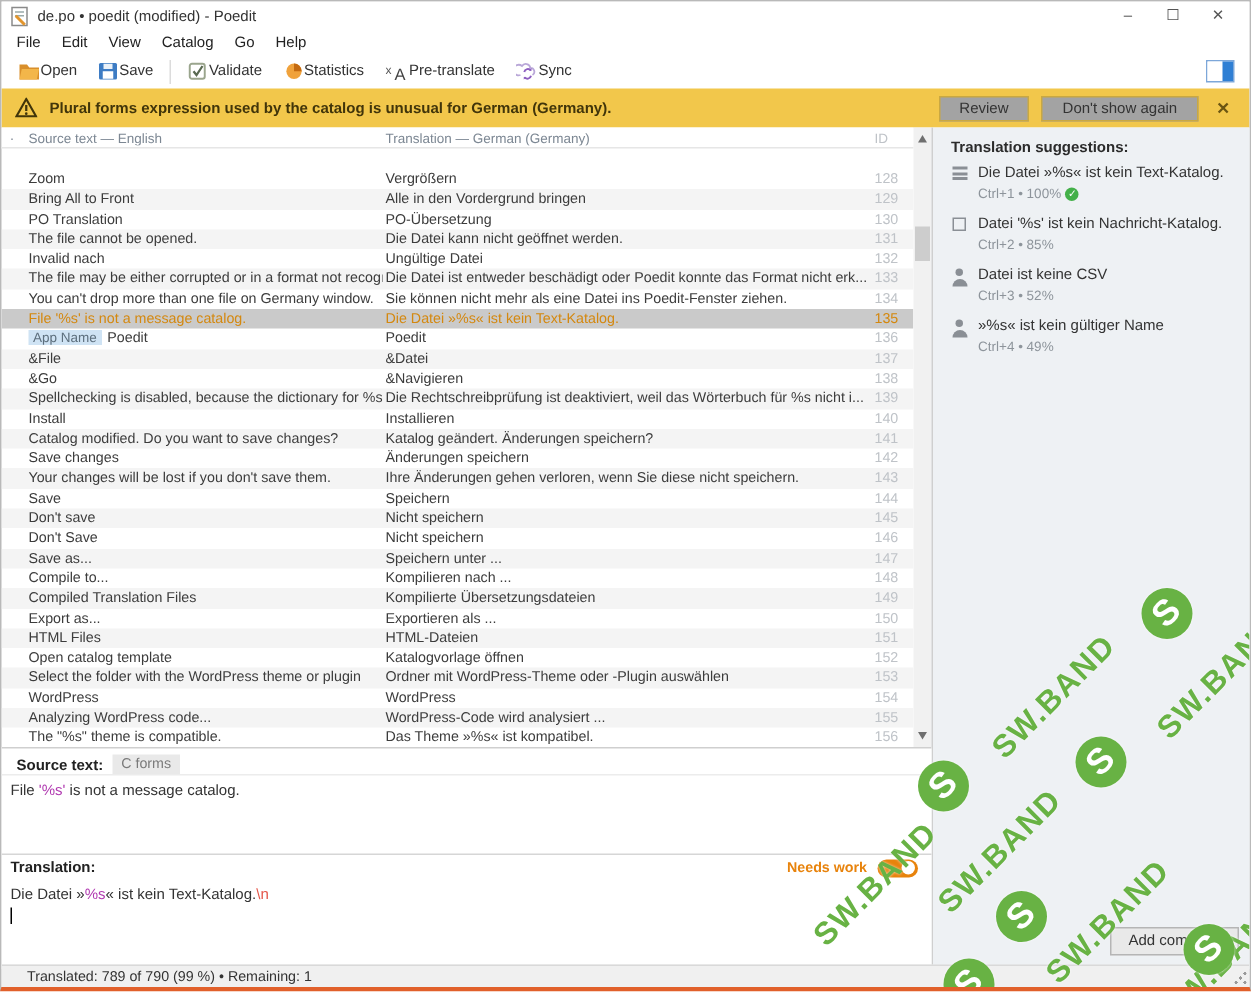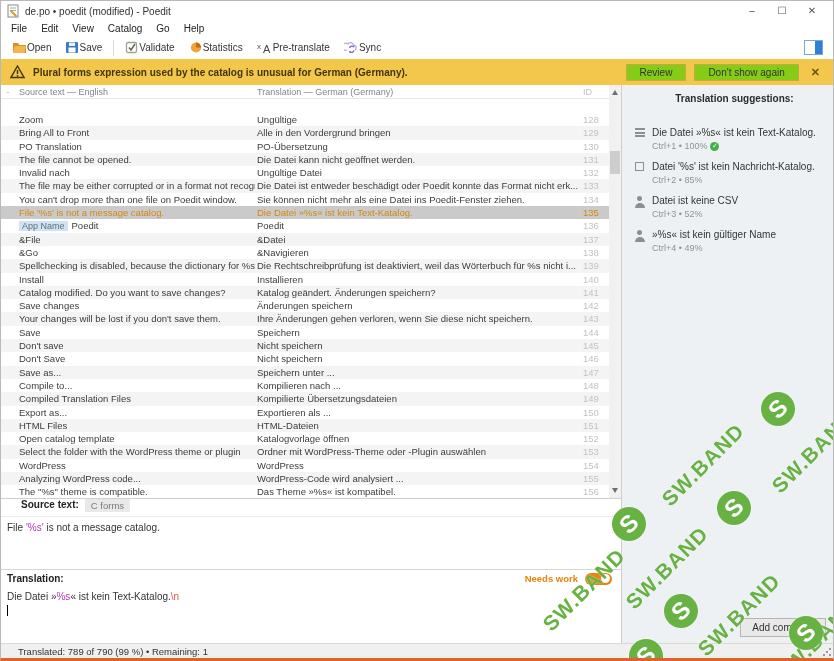"Review" .warn-btn { background: #84cc16 -> #a3a3a3 }
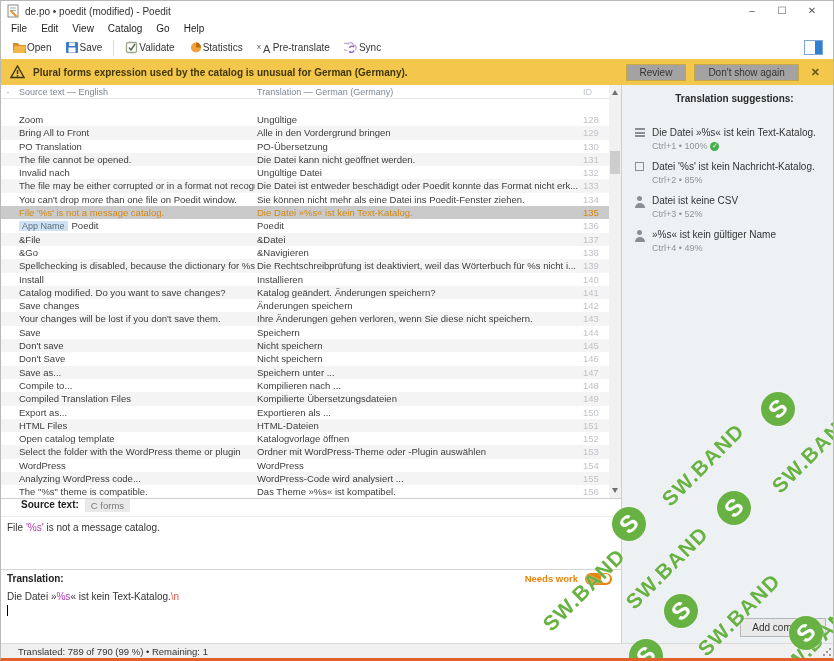"Translation suggestions:" .sugg-title { margin: 8px 0 23px 12px -> 8px 0 6px 12px; text-align: center -> none }
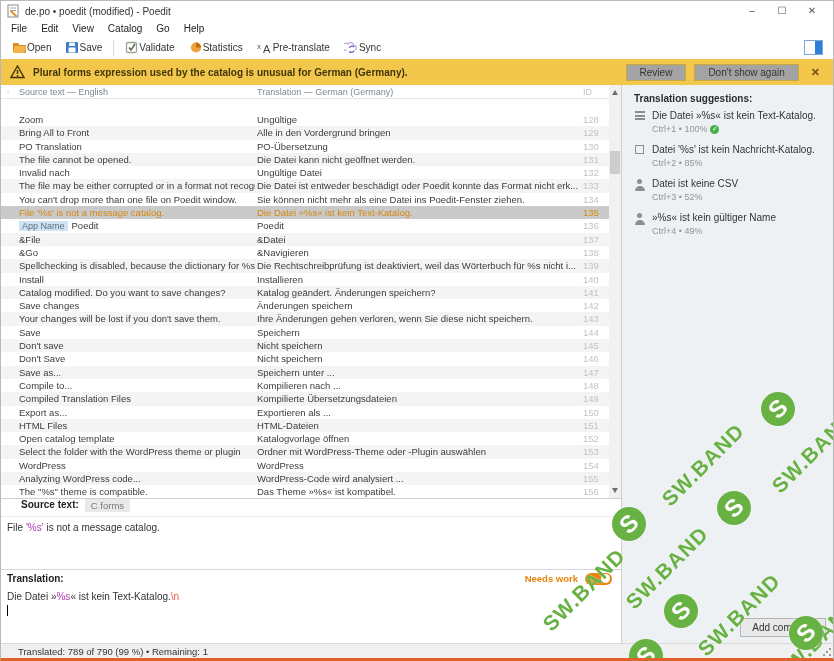"Ungültige" span.c-trans { text: Ungültige -> Vergrößern }
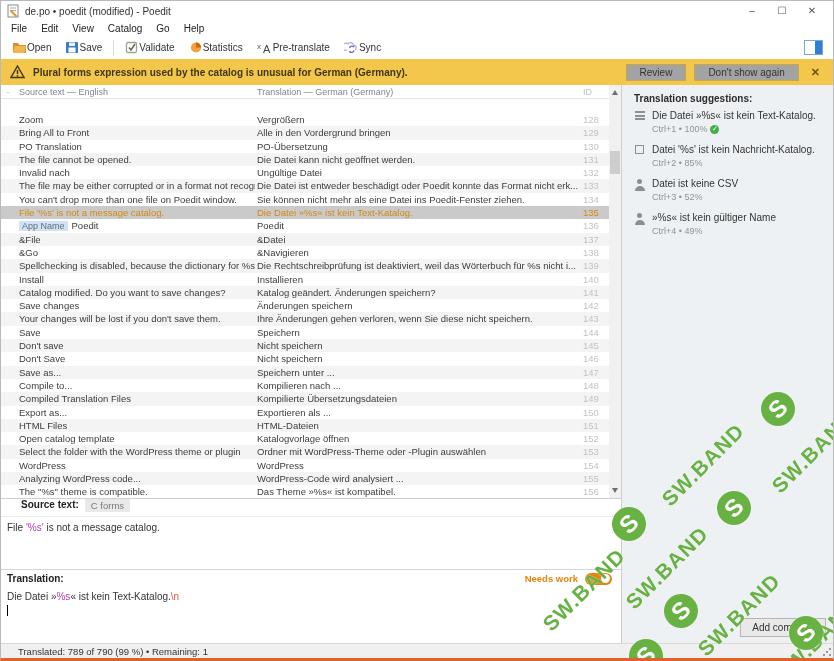"You can't drop more than" span.c-source { text: Poedit -> Germany }
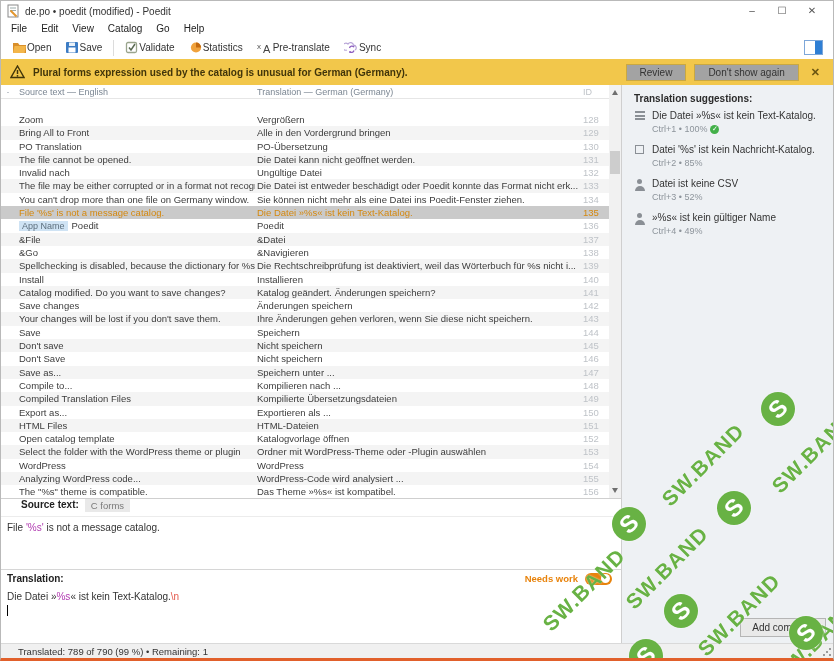"Source text:" .src-label-row { align-items: flex-start -> flex-end; padding-left: 20px -> 10px }
